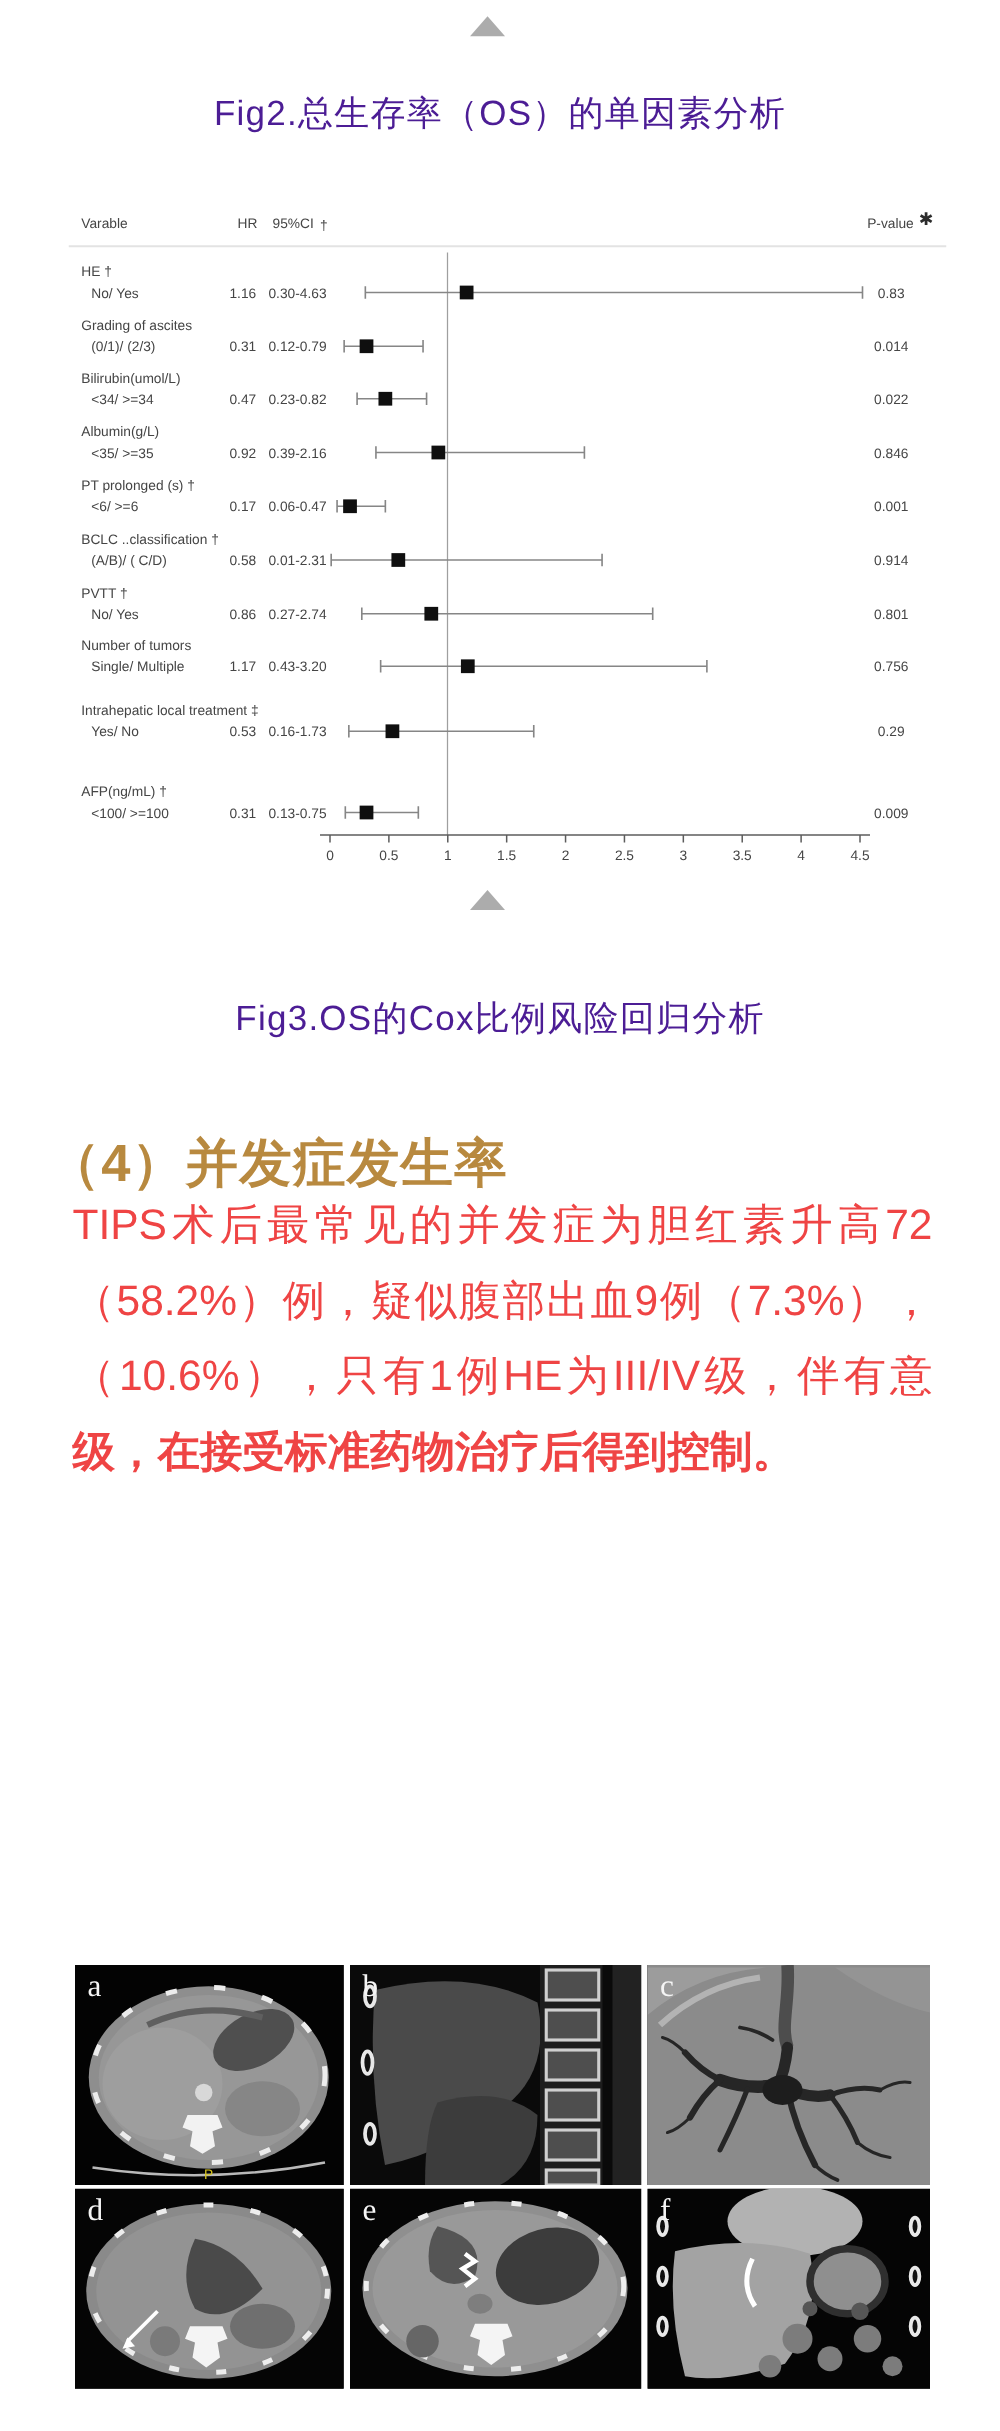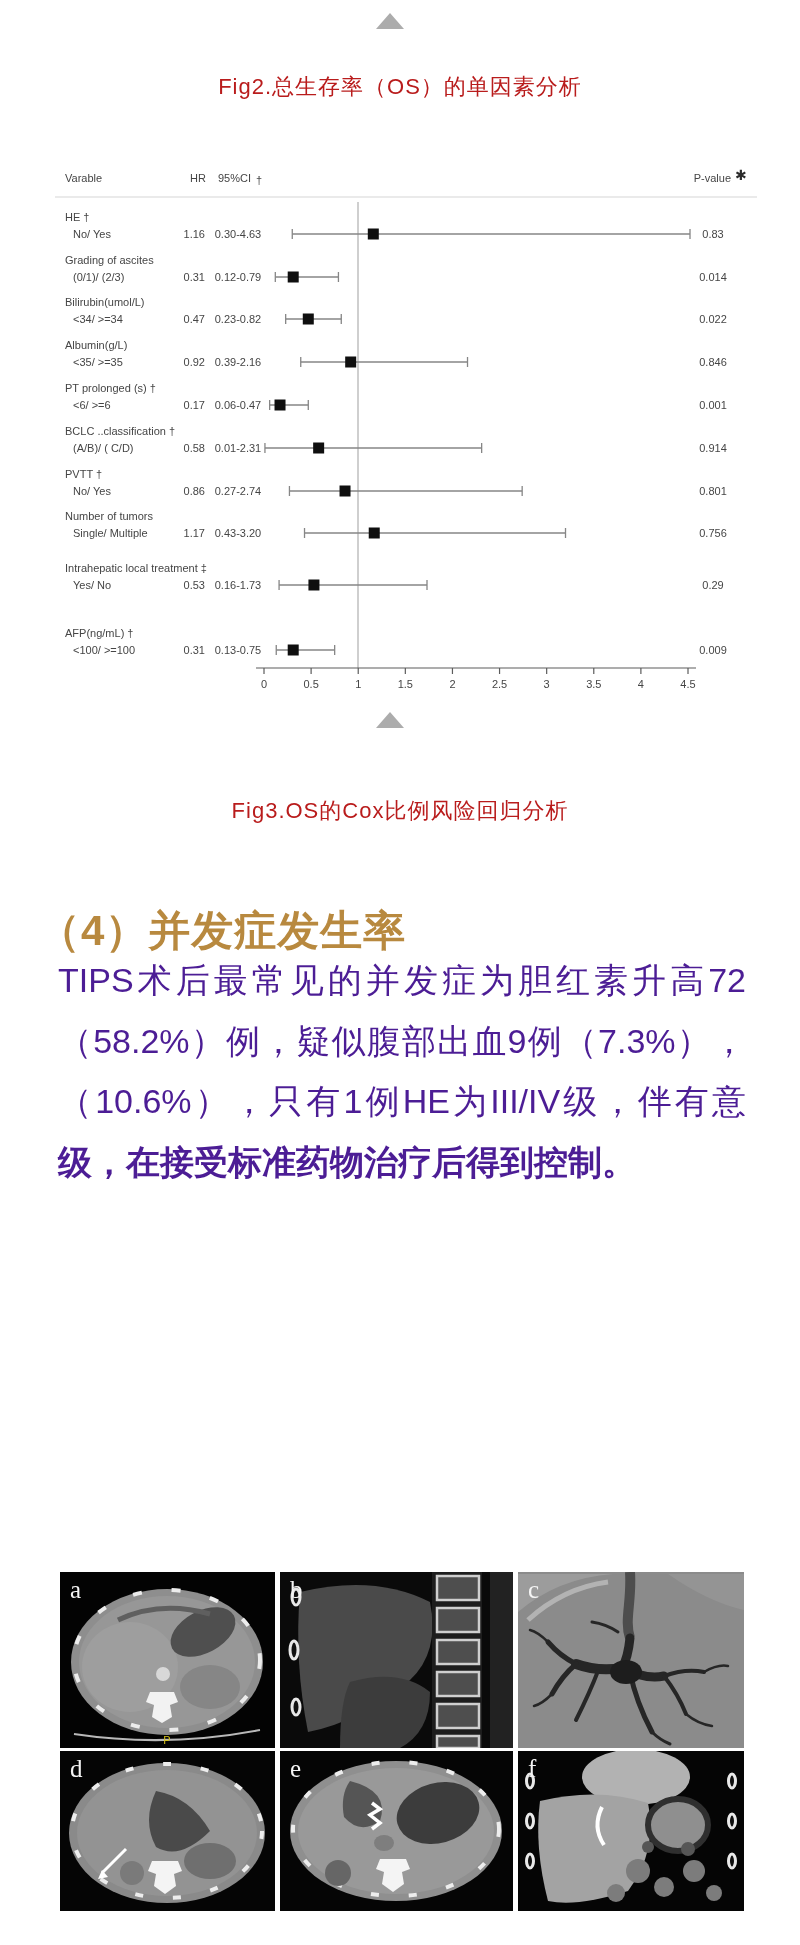"Fig2.总生存率（OS）的单因素分析" .fig-caption { color: #b91c1c -> #4c1d95; font-size: 22px -> 28px }
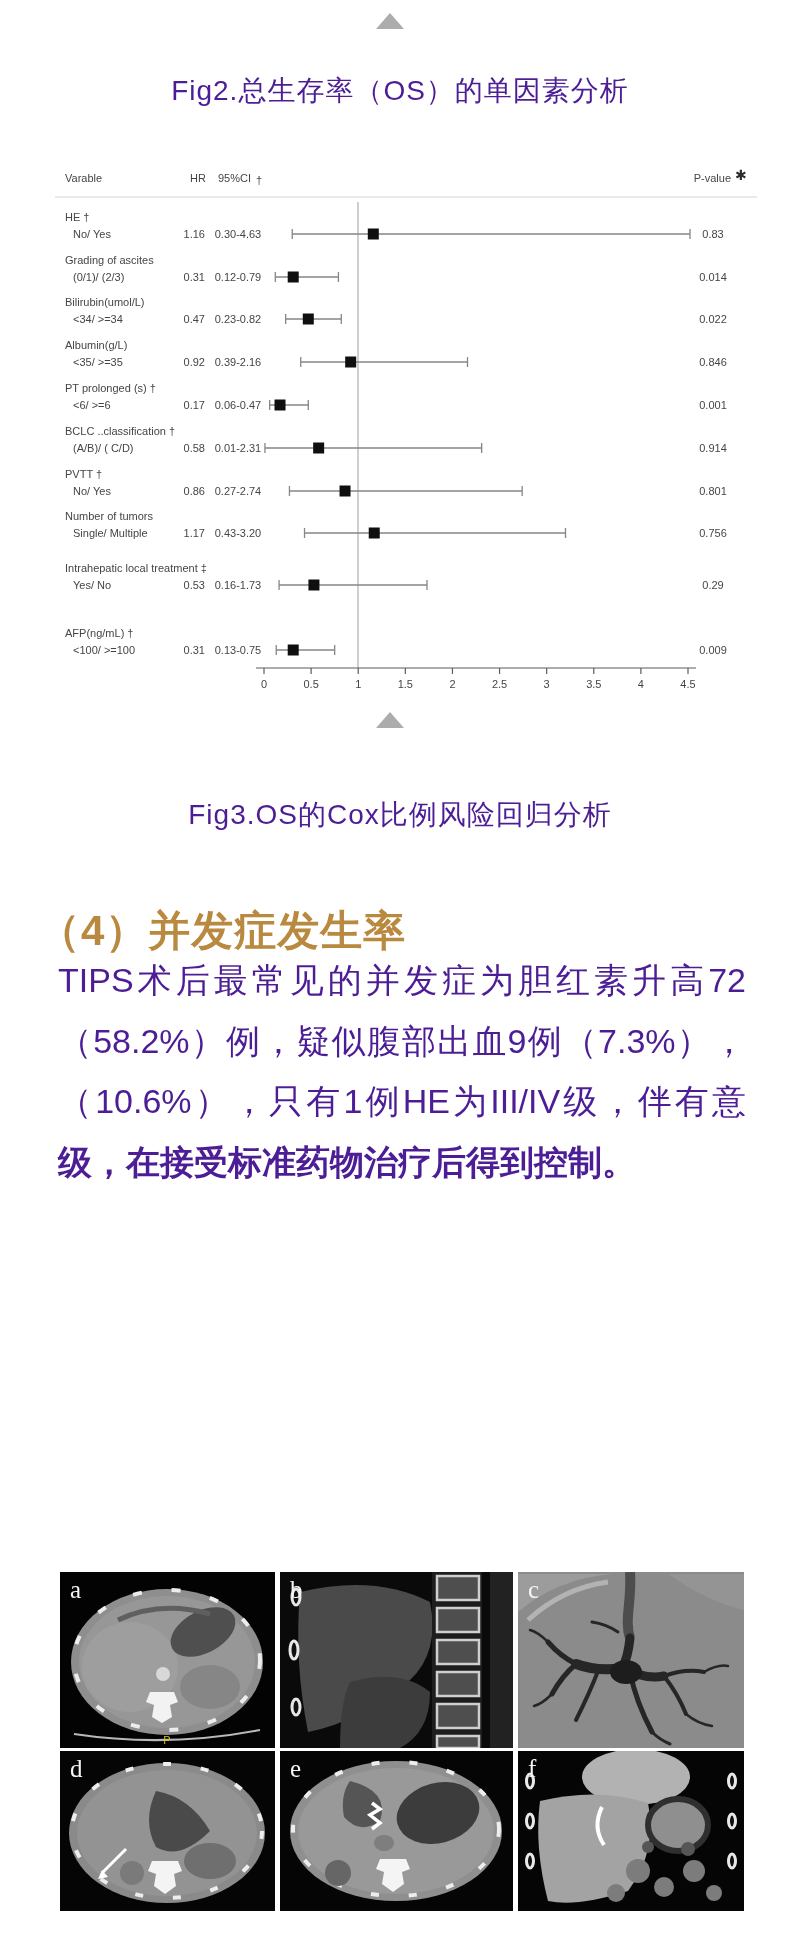"TIPS术后最常见的并发症为胆红素升高72" #body-par { color: #4c1d95 -> #ef4444 }
